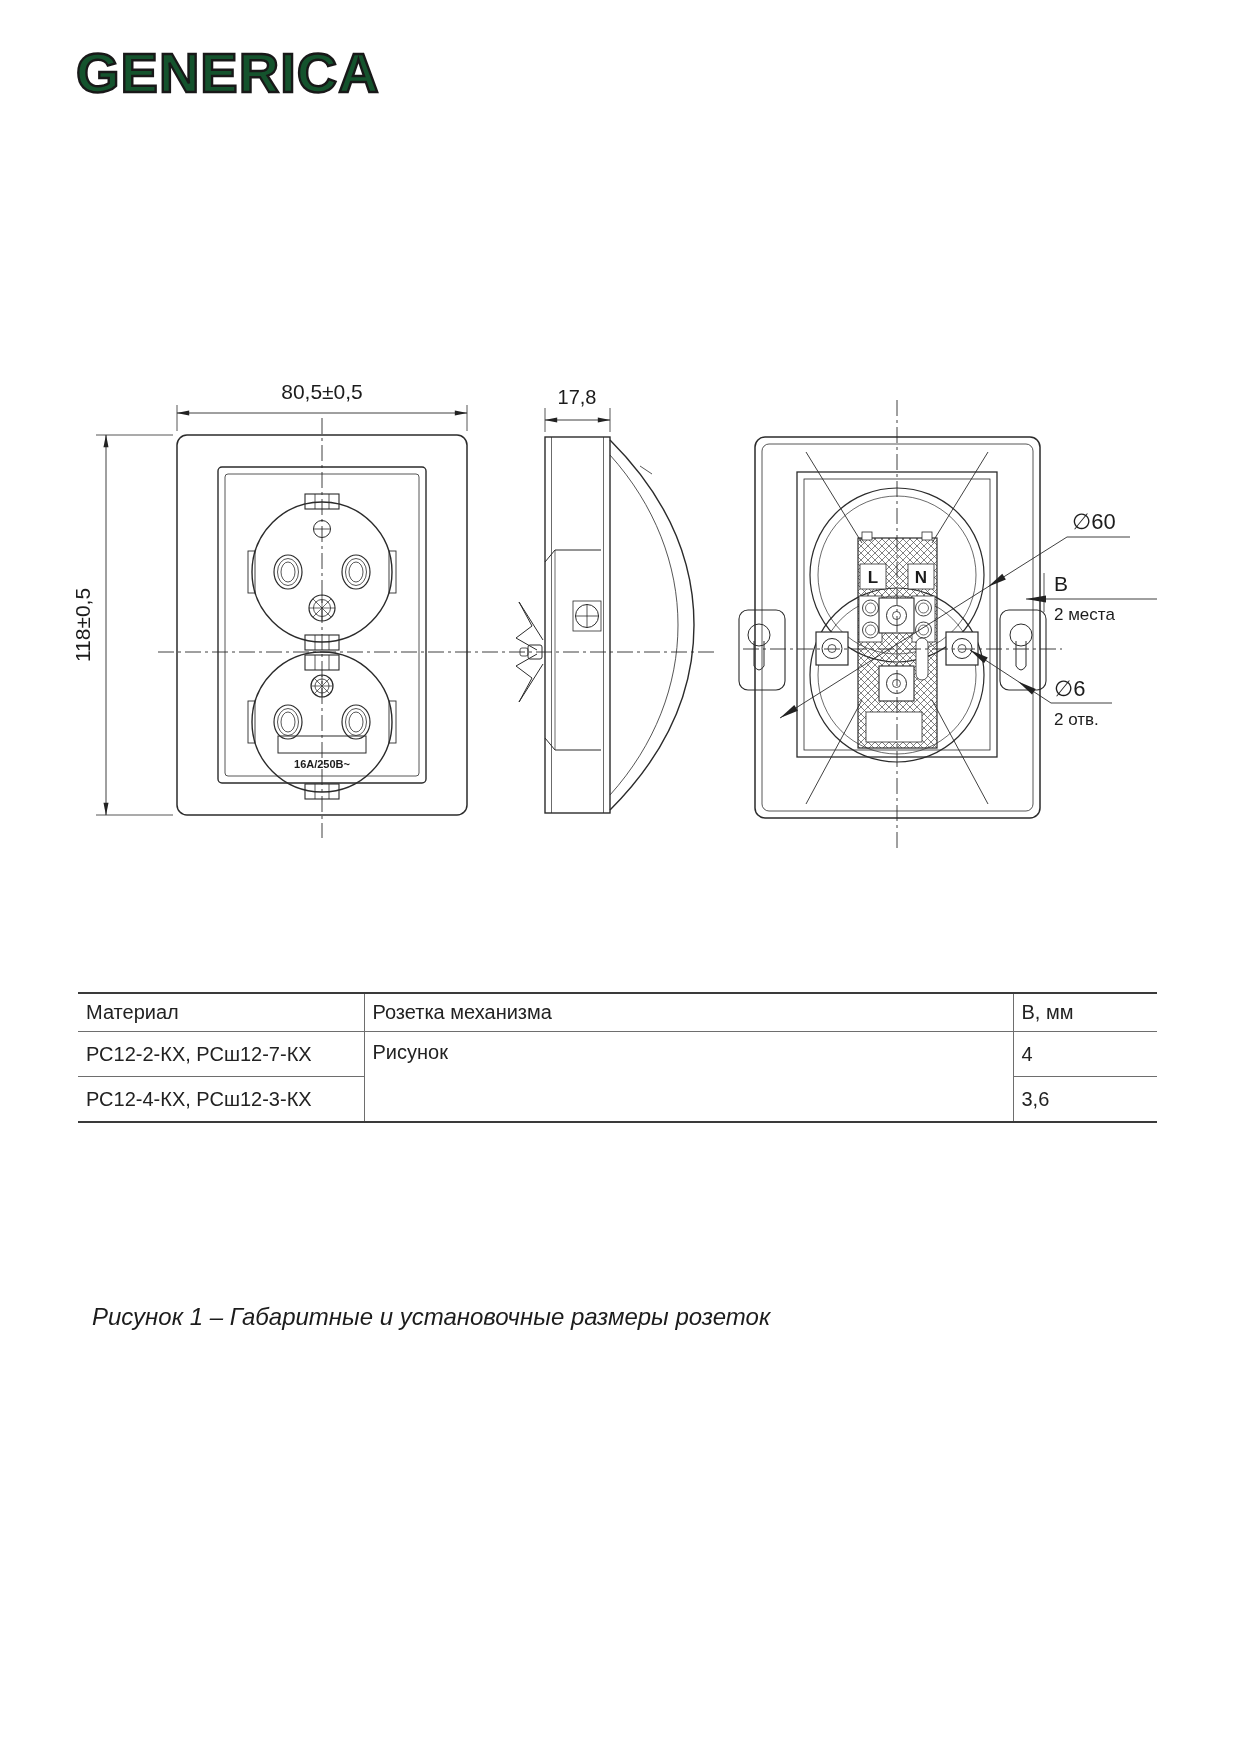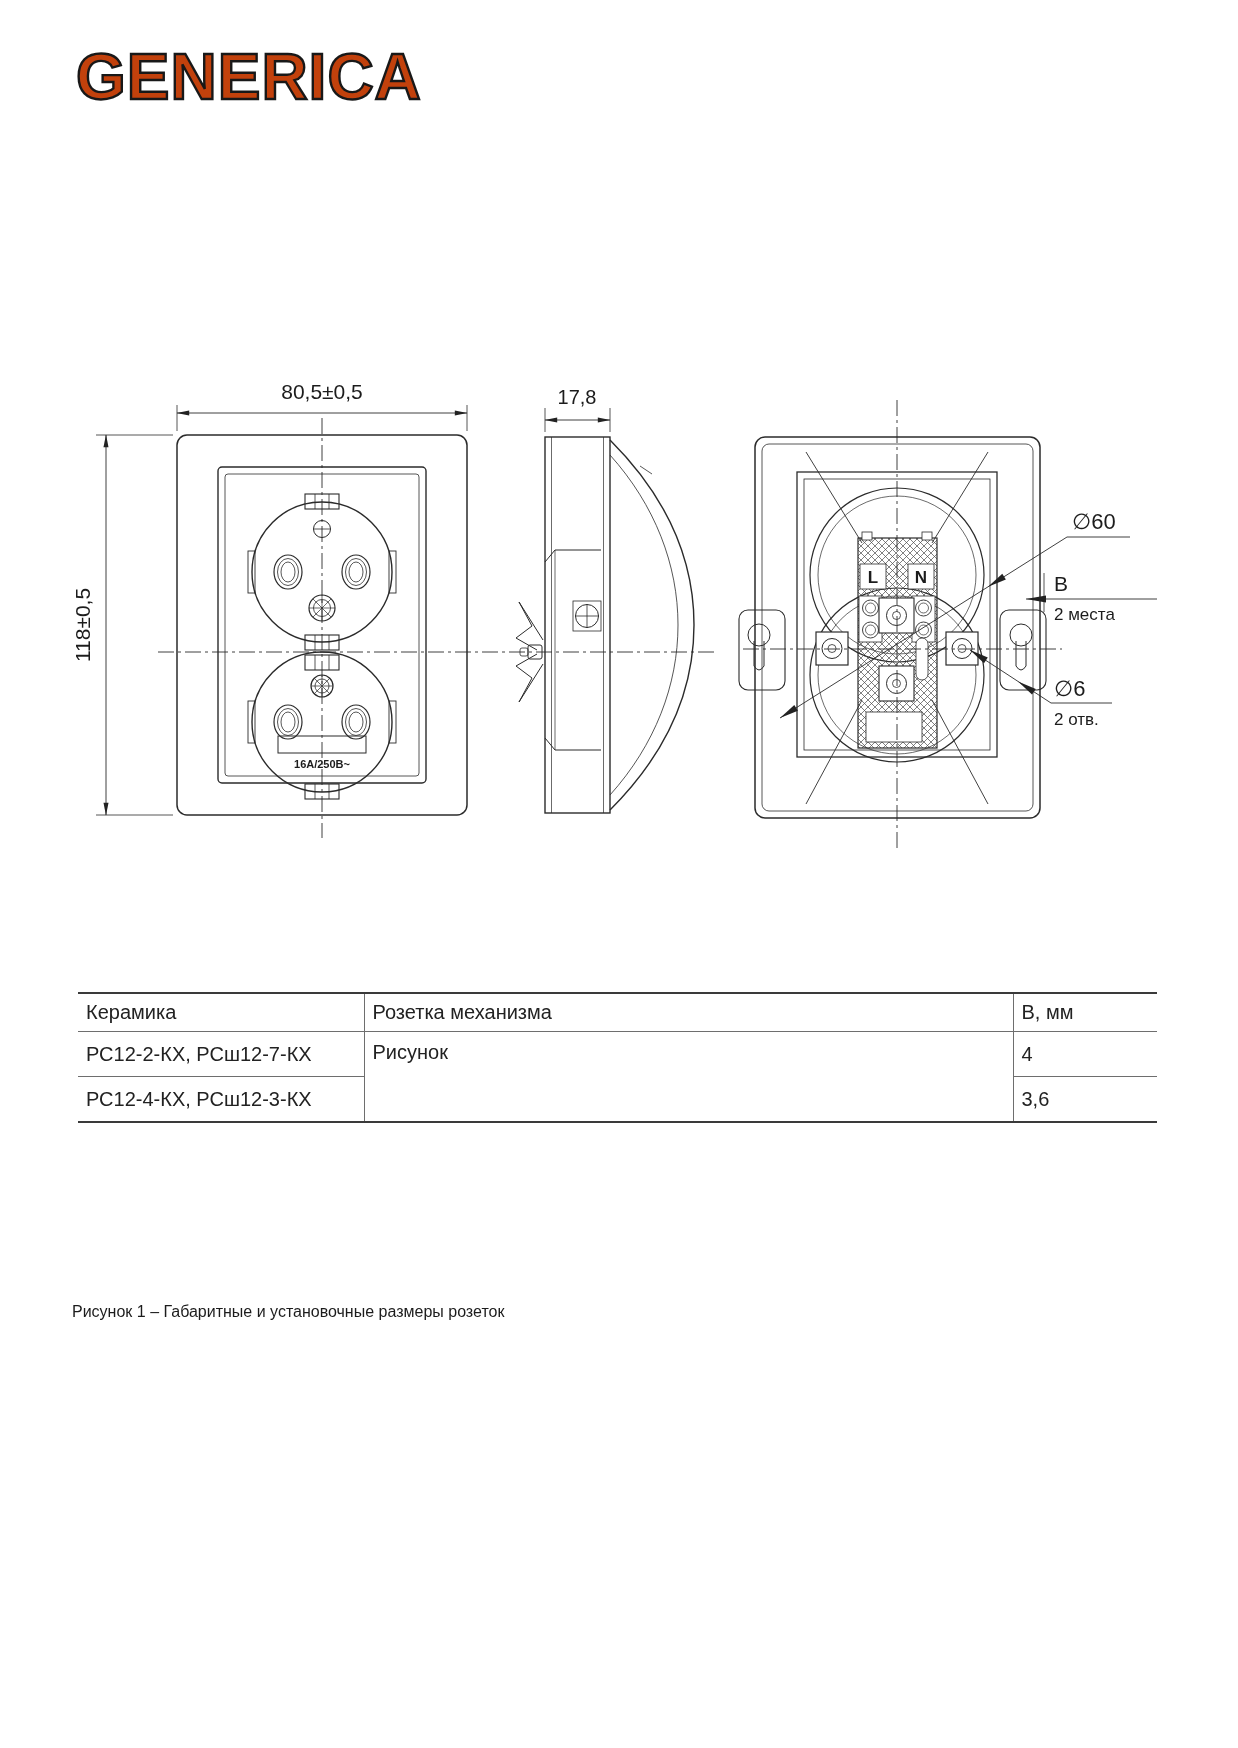"GENERICA" .logo { color: #c2410c -> #14532d; font-size: 64px -> 56px }
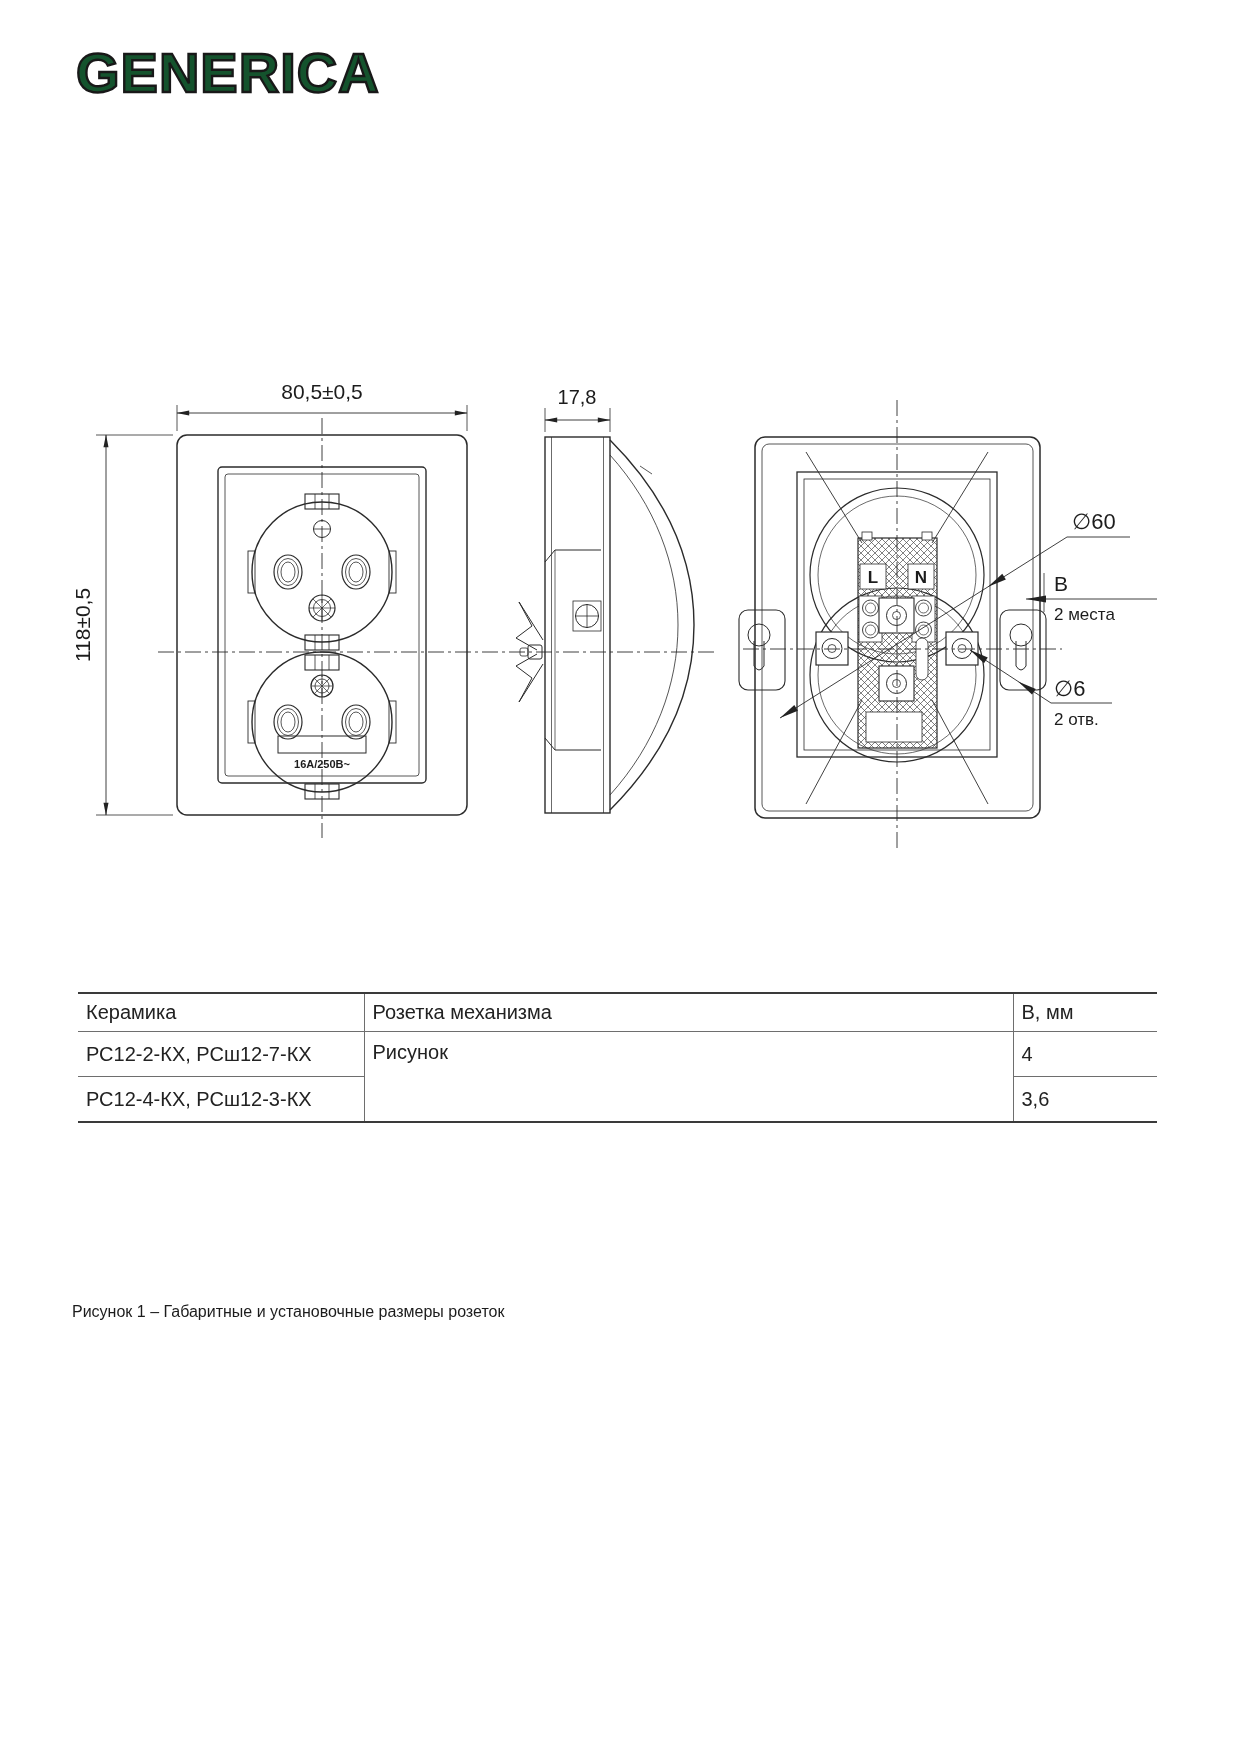"Керамика" td { text: Керамика -> Материал }
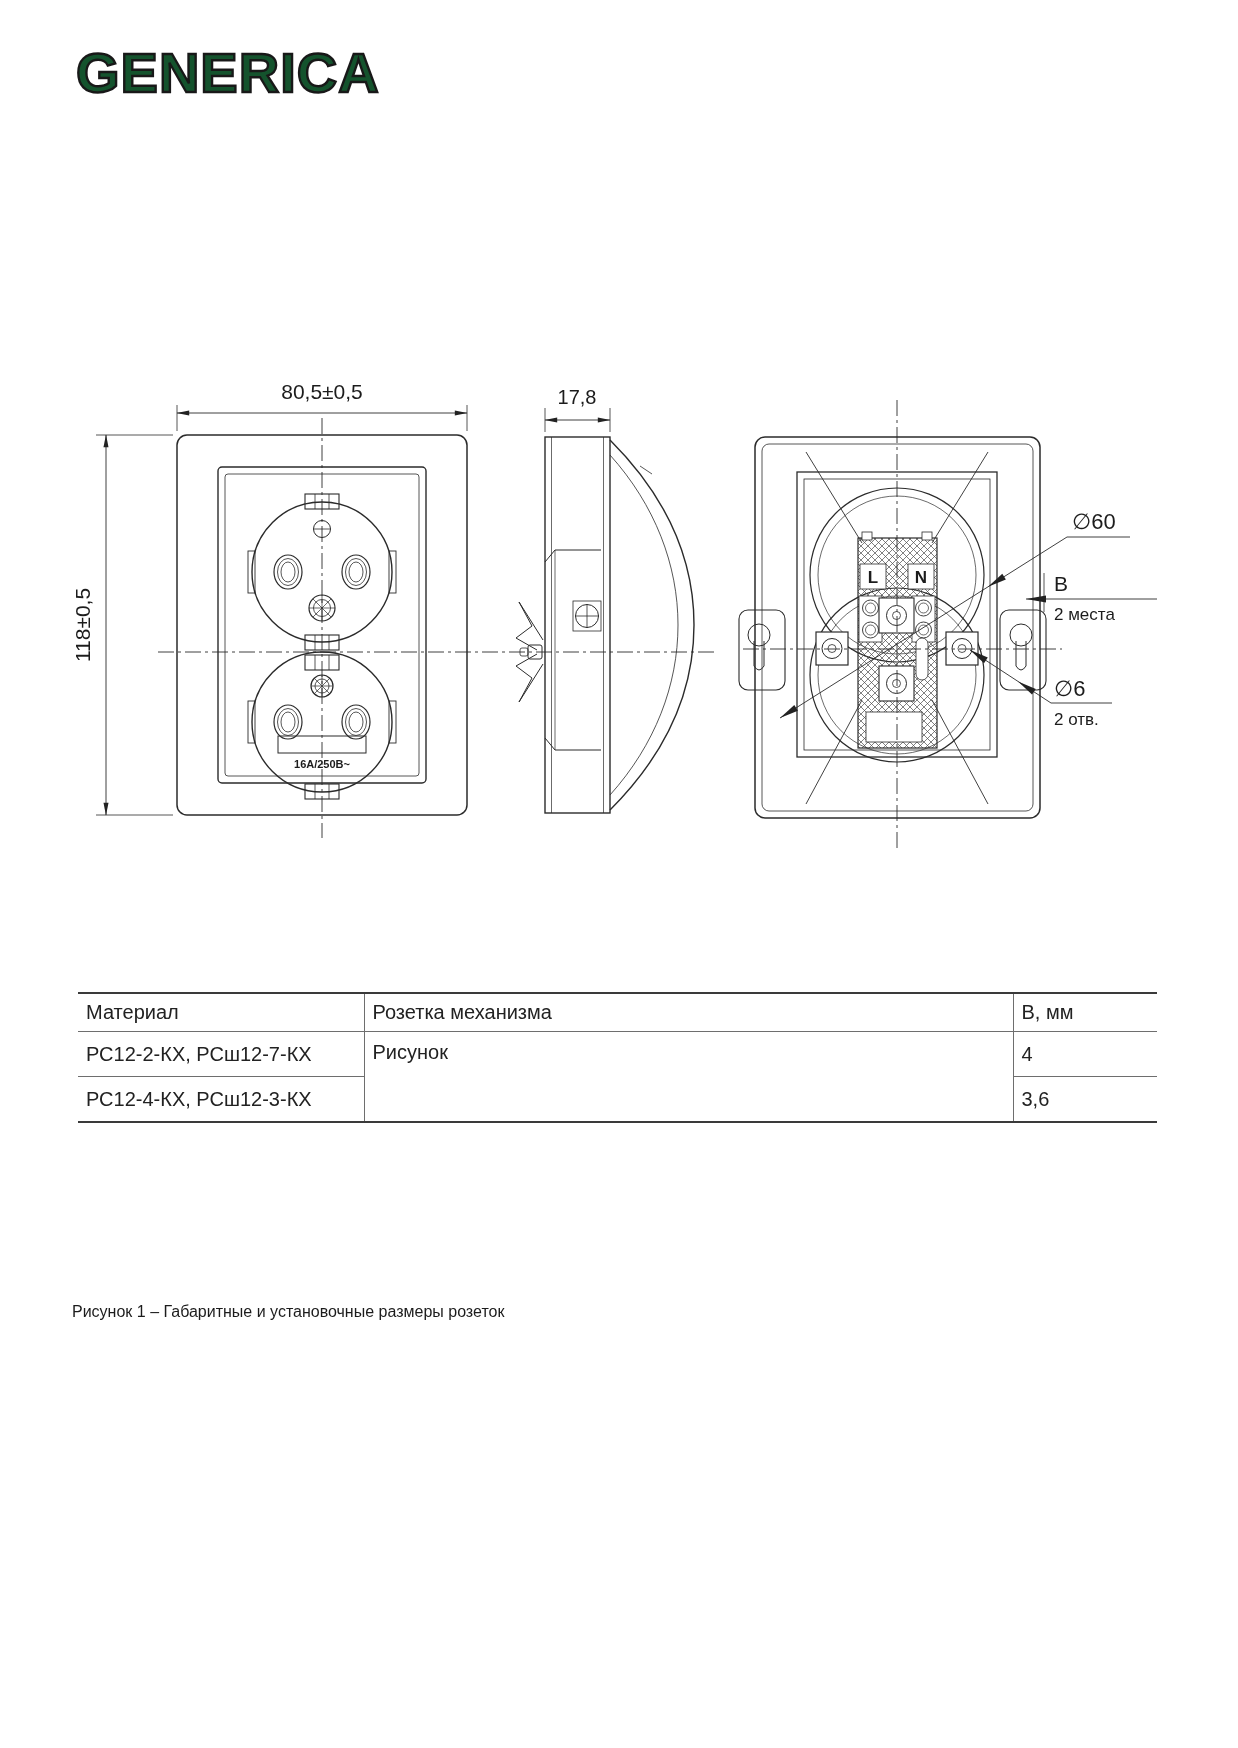"Рисунок 1 – Габаритные и" .caption { font-size: 16px -> 24px; font-style: none -> italic; left: 72px -> 92px }
